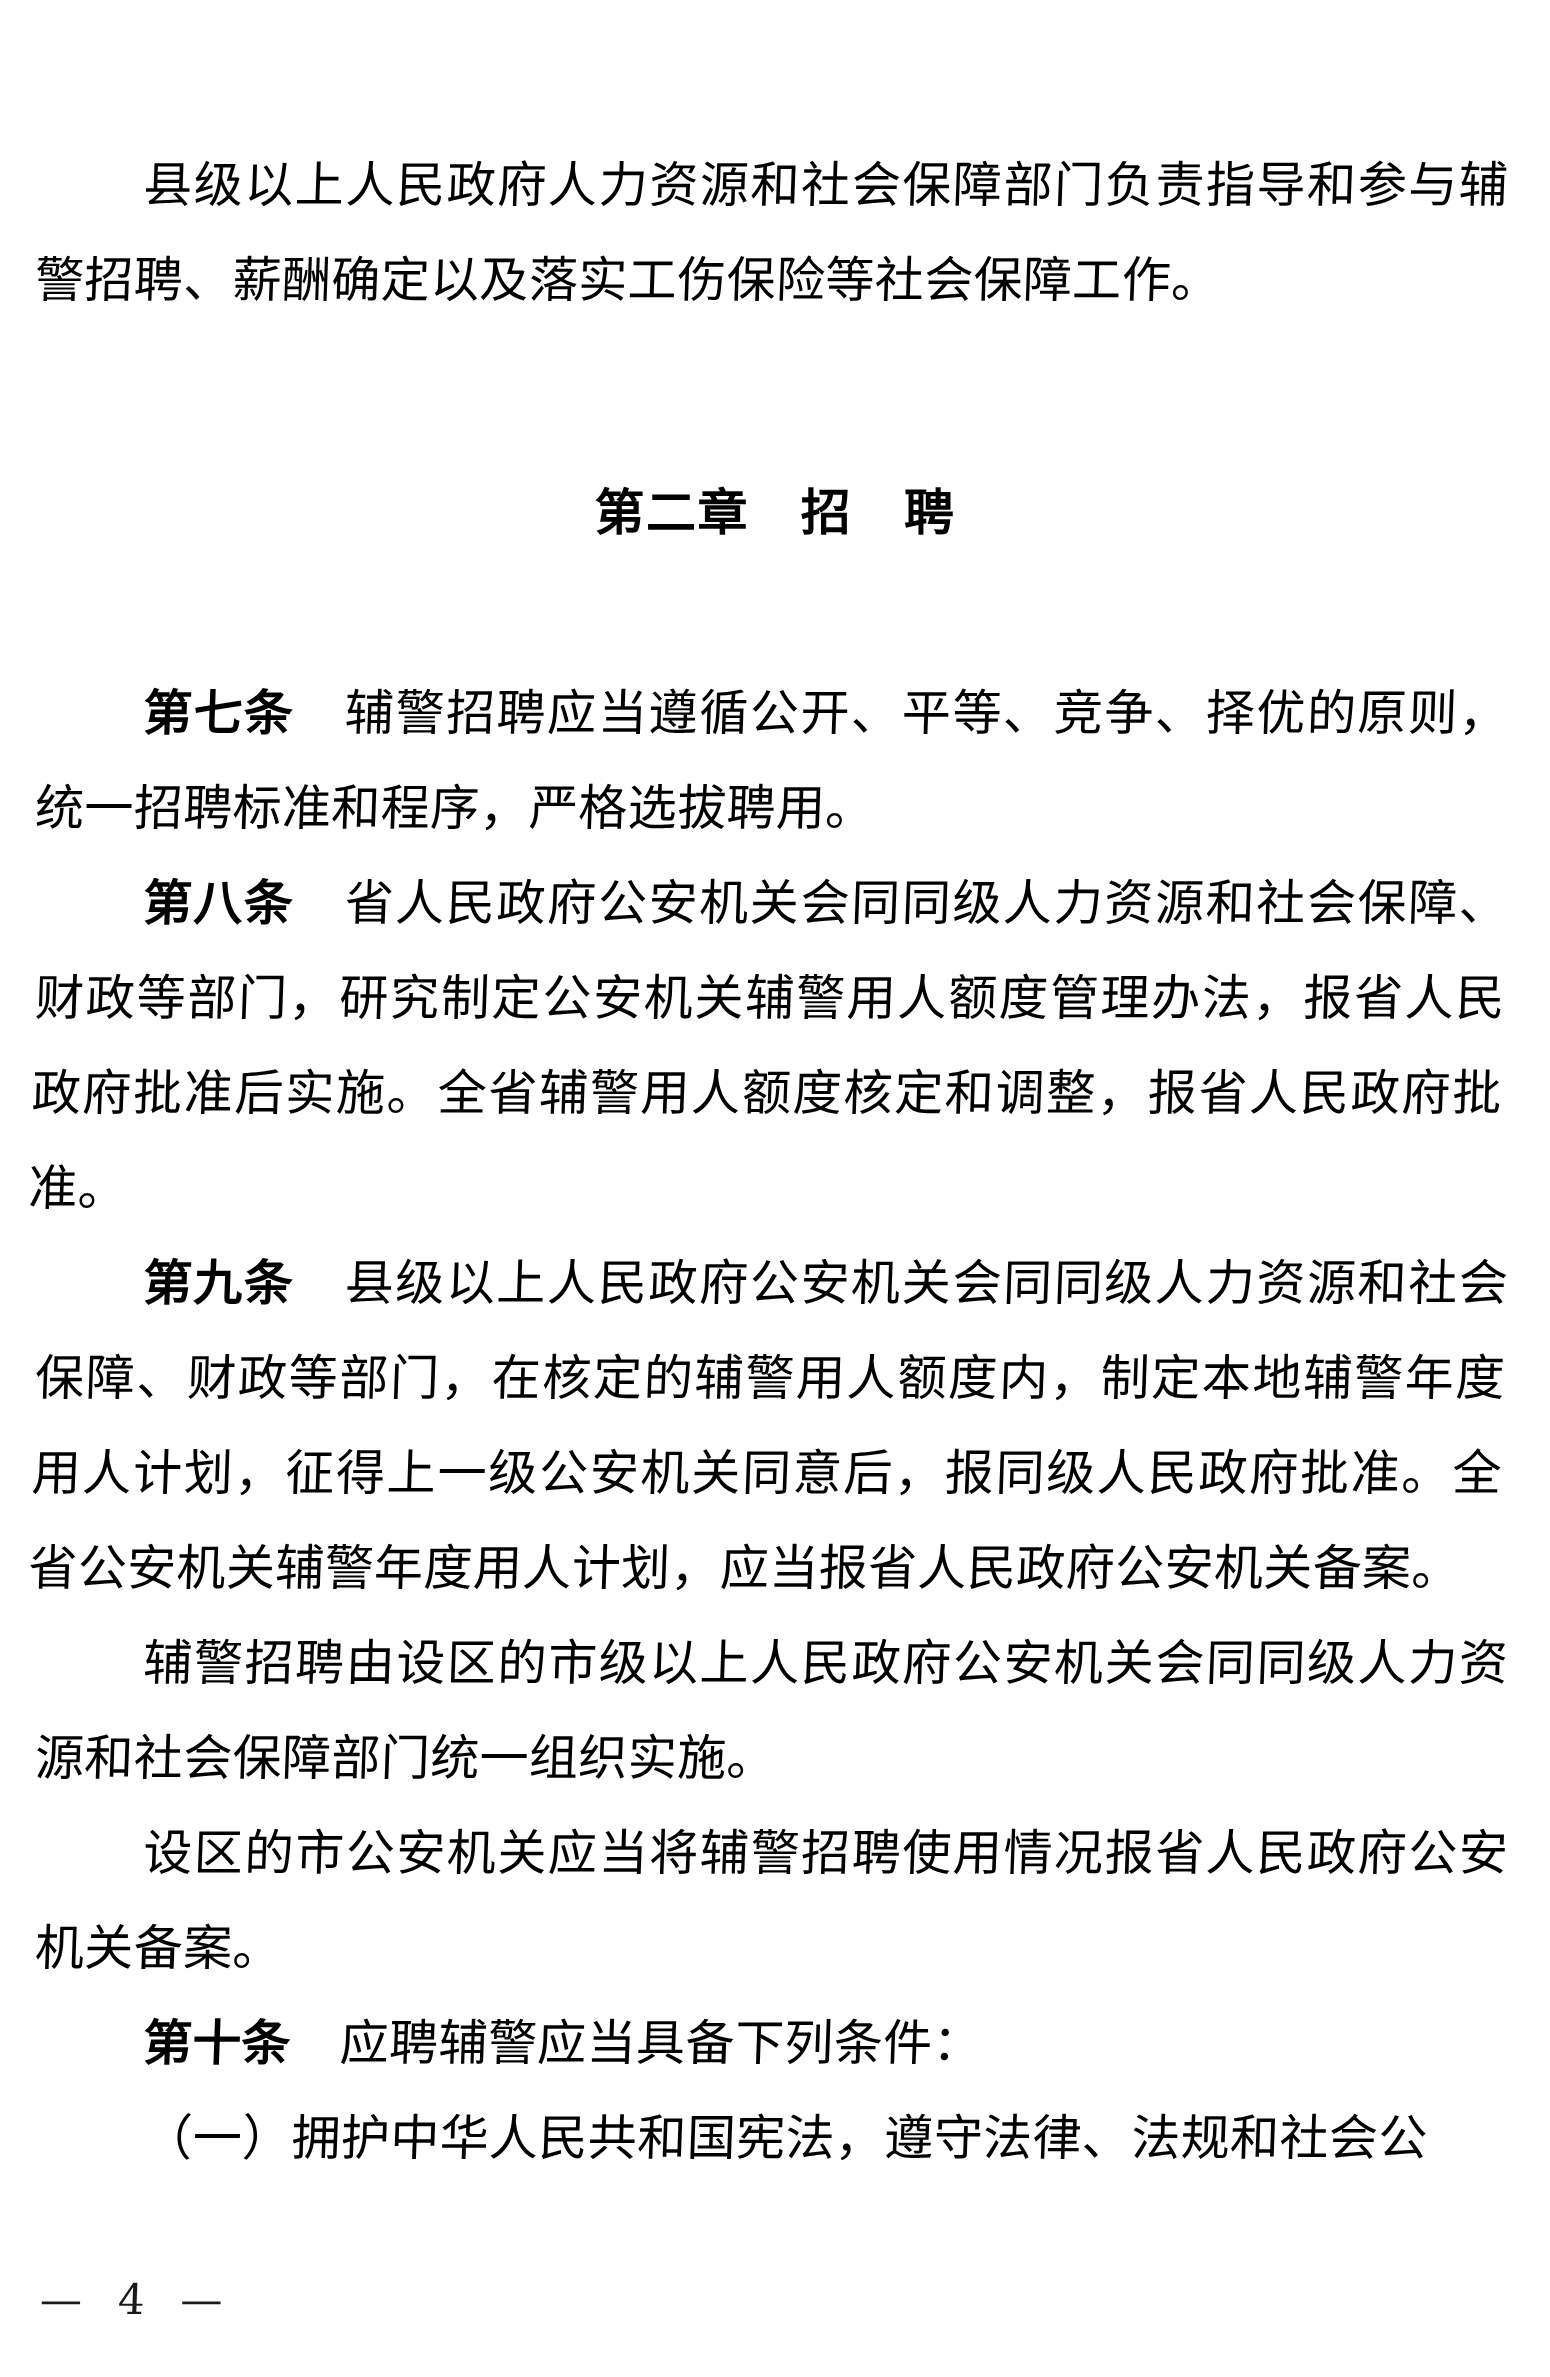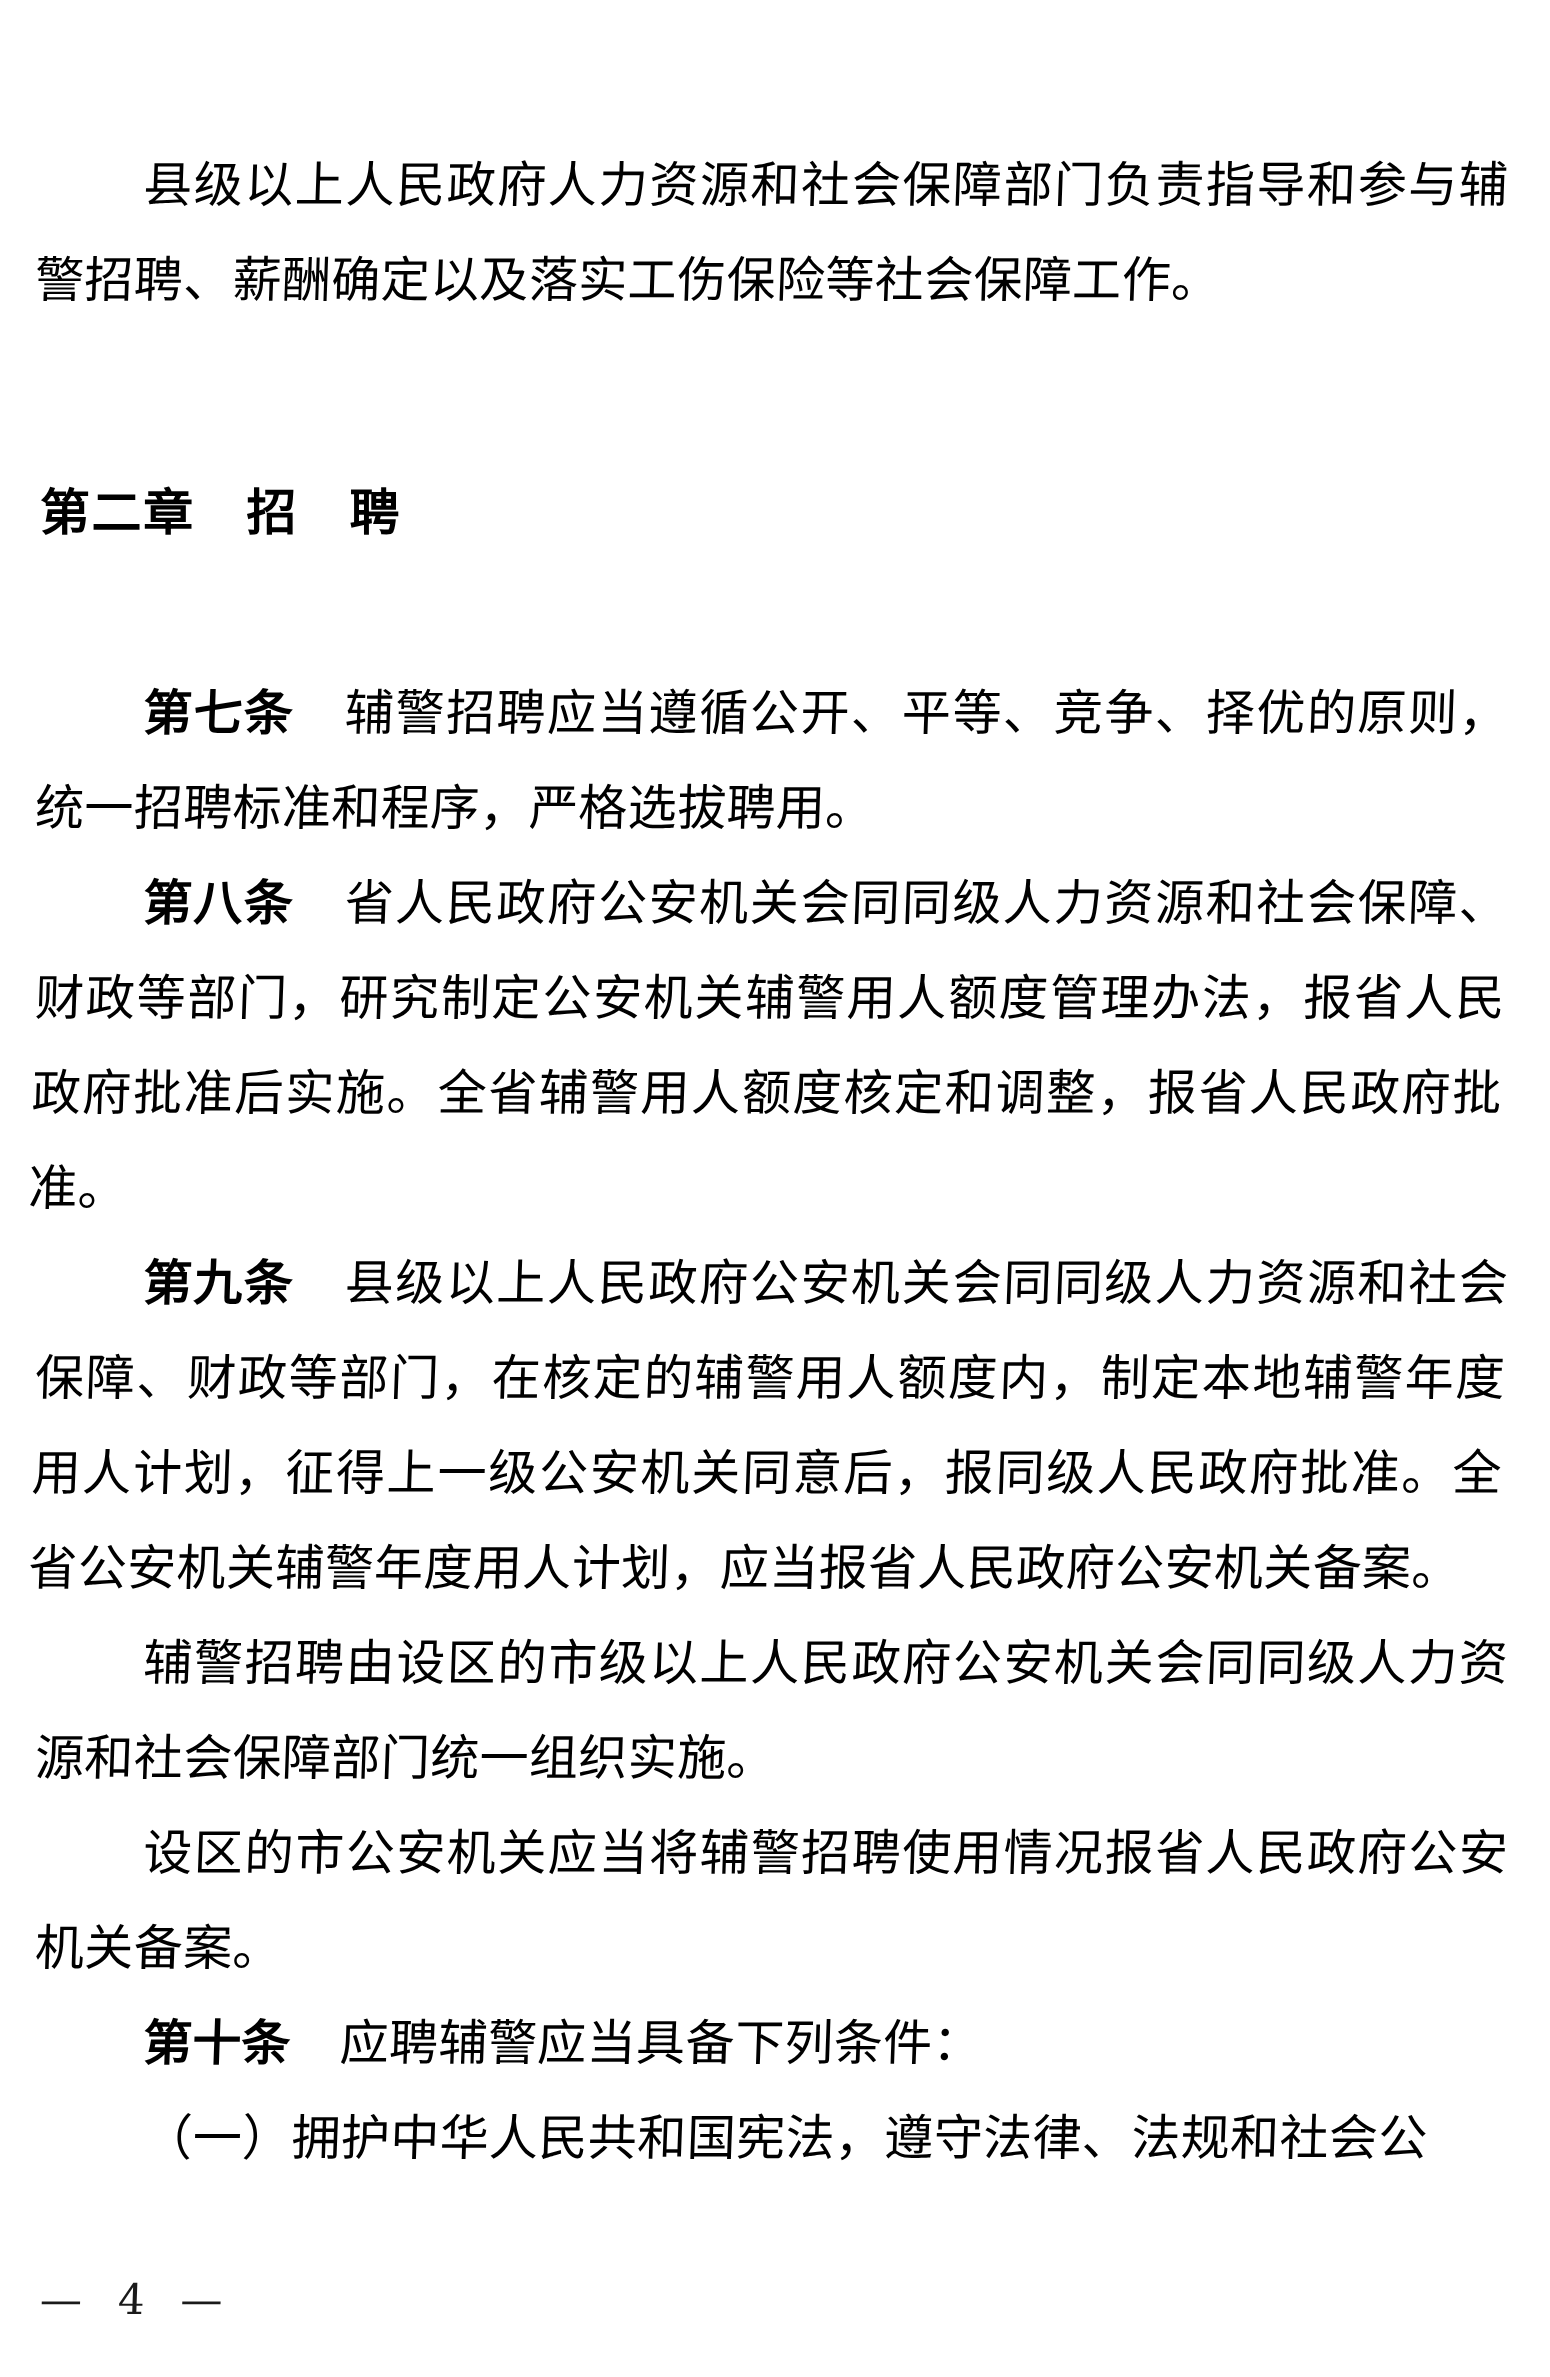"第二章 招 聘" .chapter-heading { text-align: none -> center }
